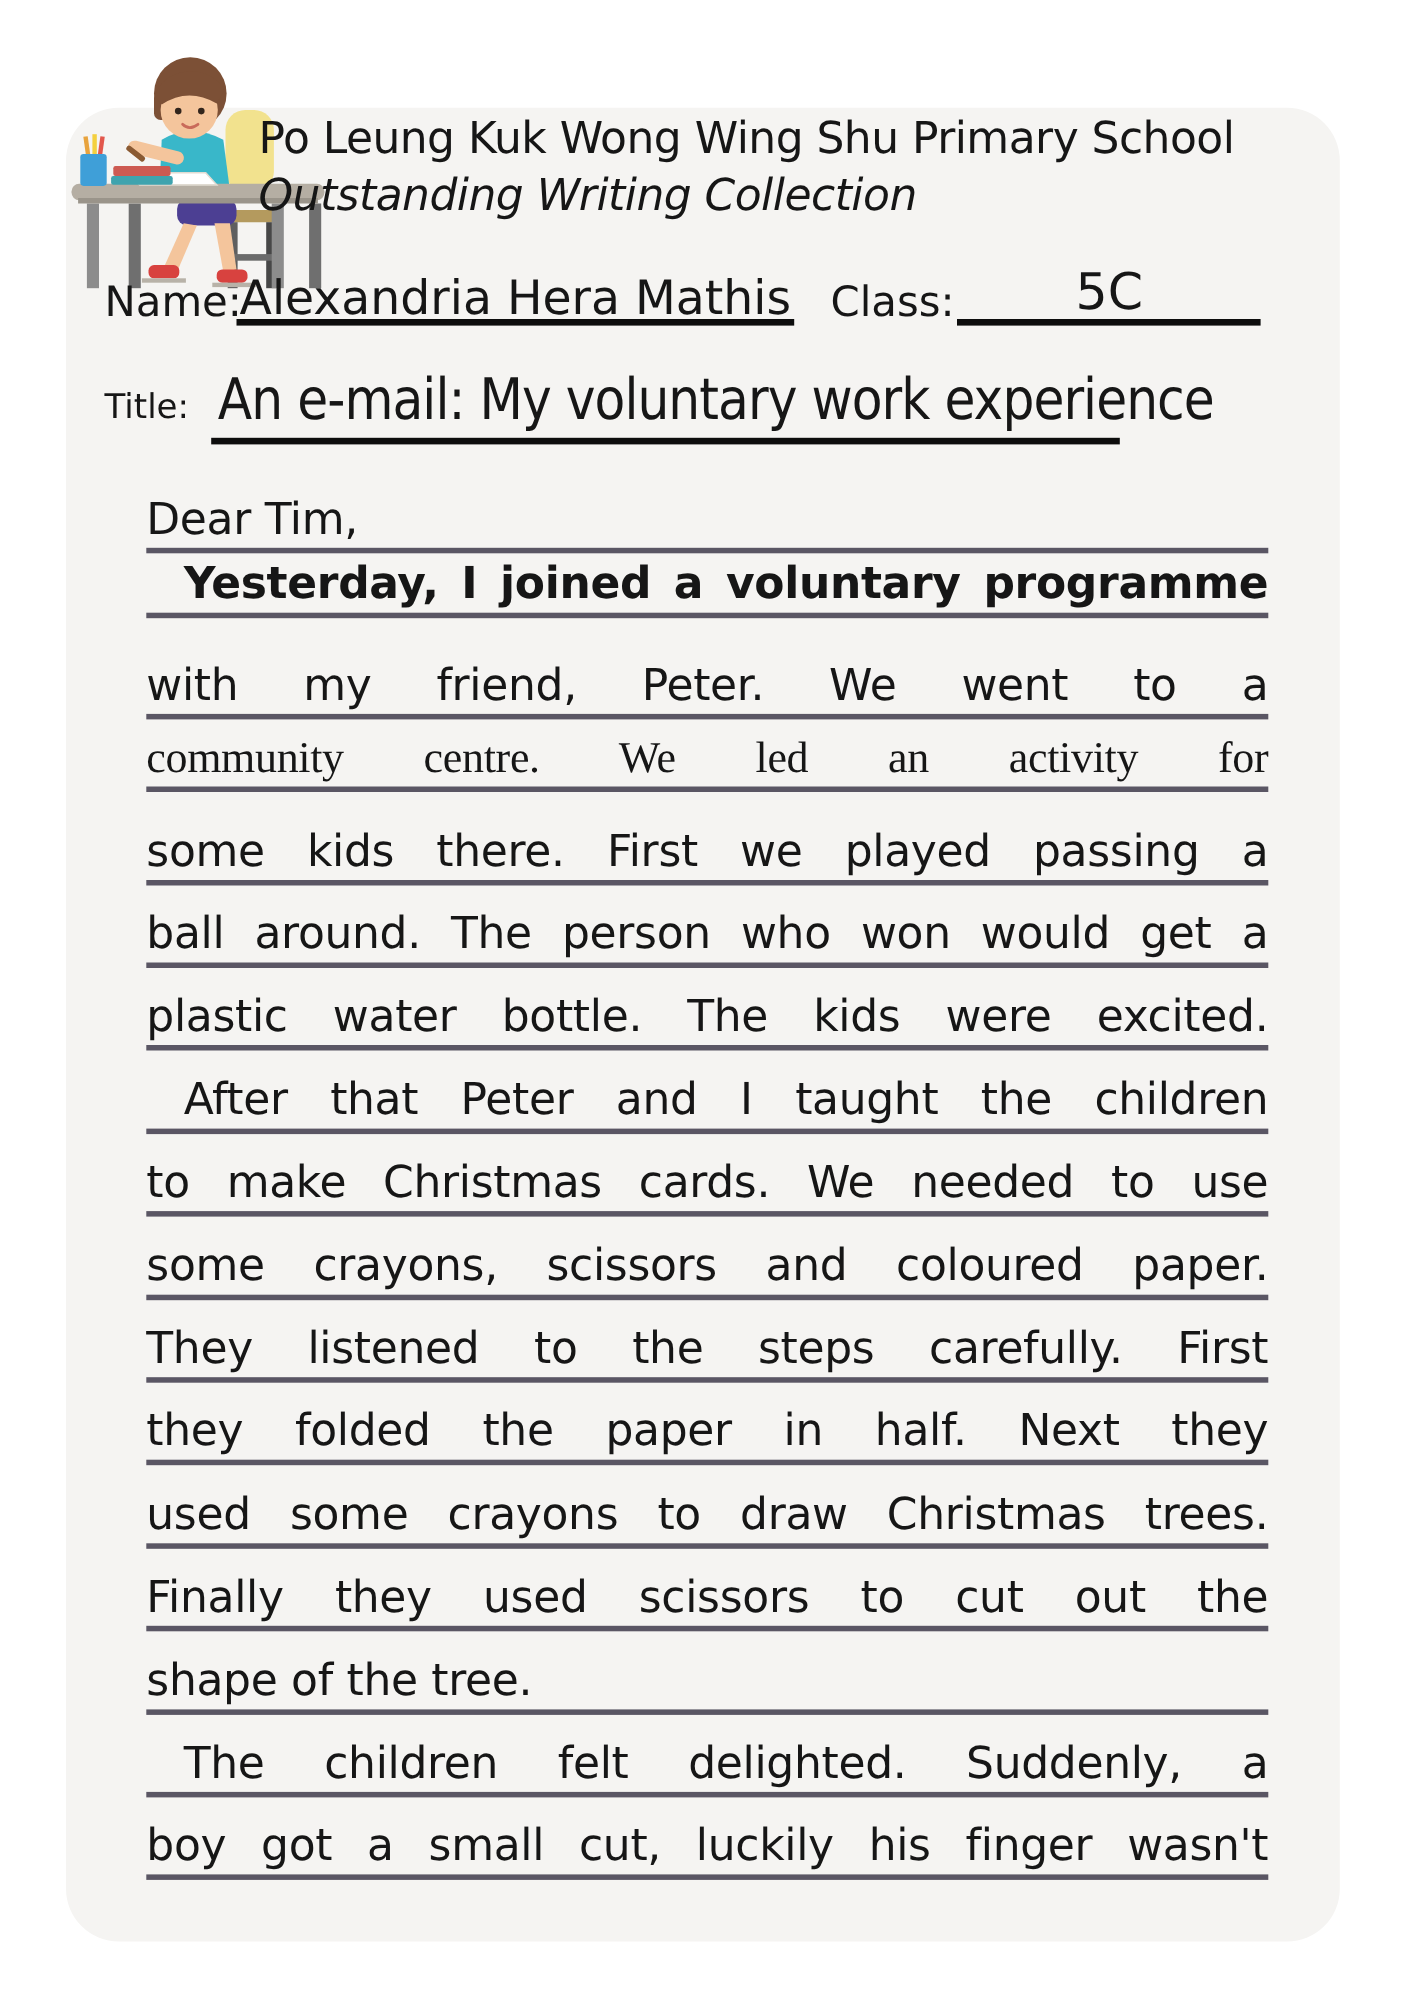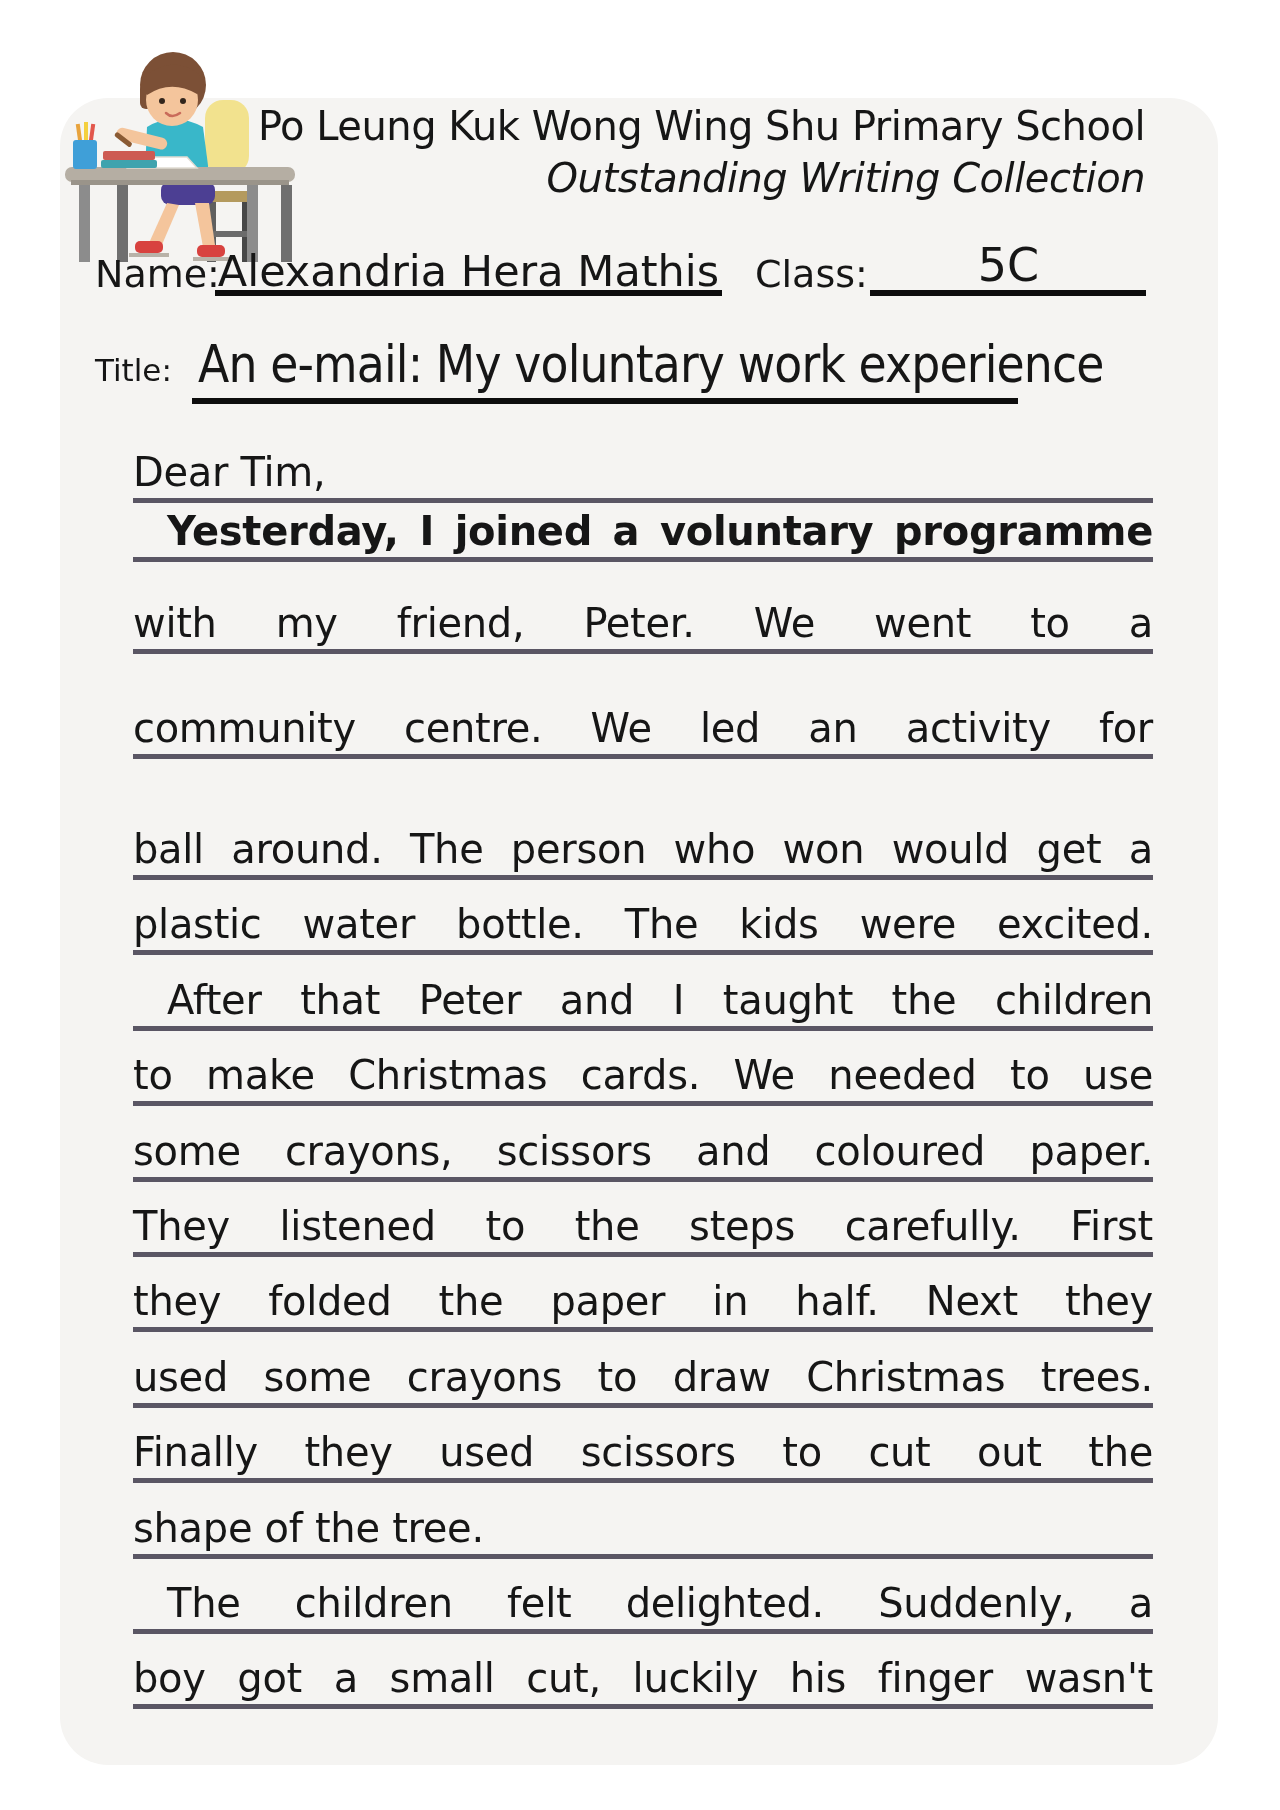"Po Leung Kuk Wong Wing" .header-block { text-align: right -> left }
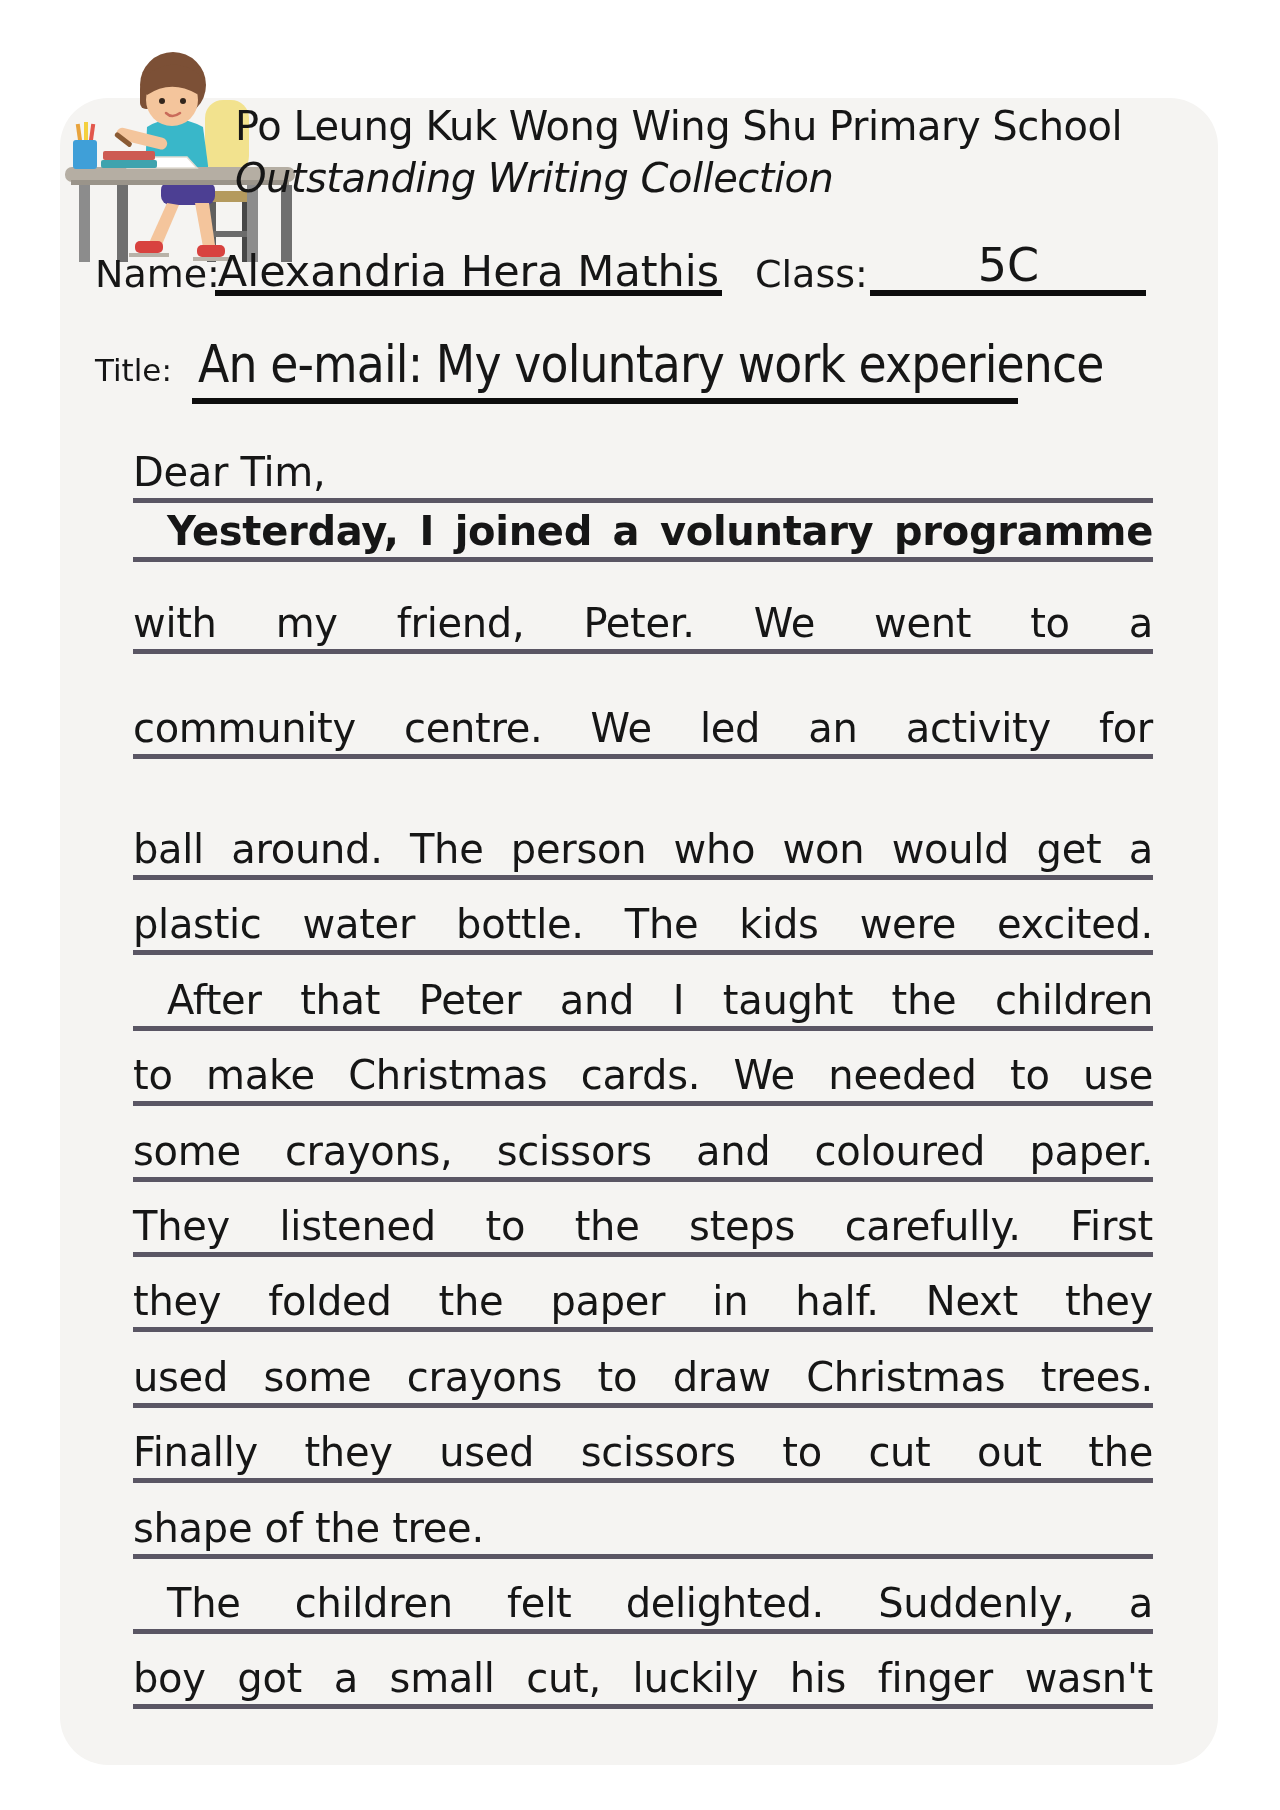"community centre. We led an" div.row { font-family: none -> Liberation Serif, serif; top: 697px -> 658px }
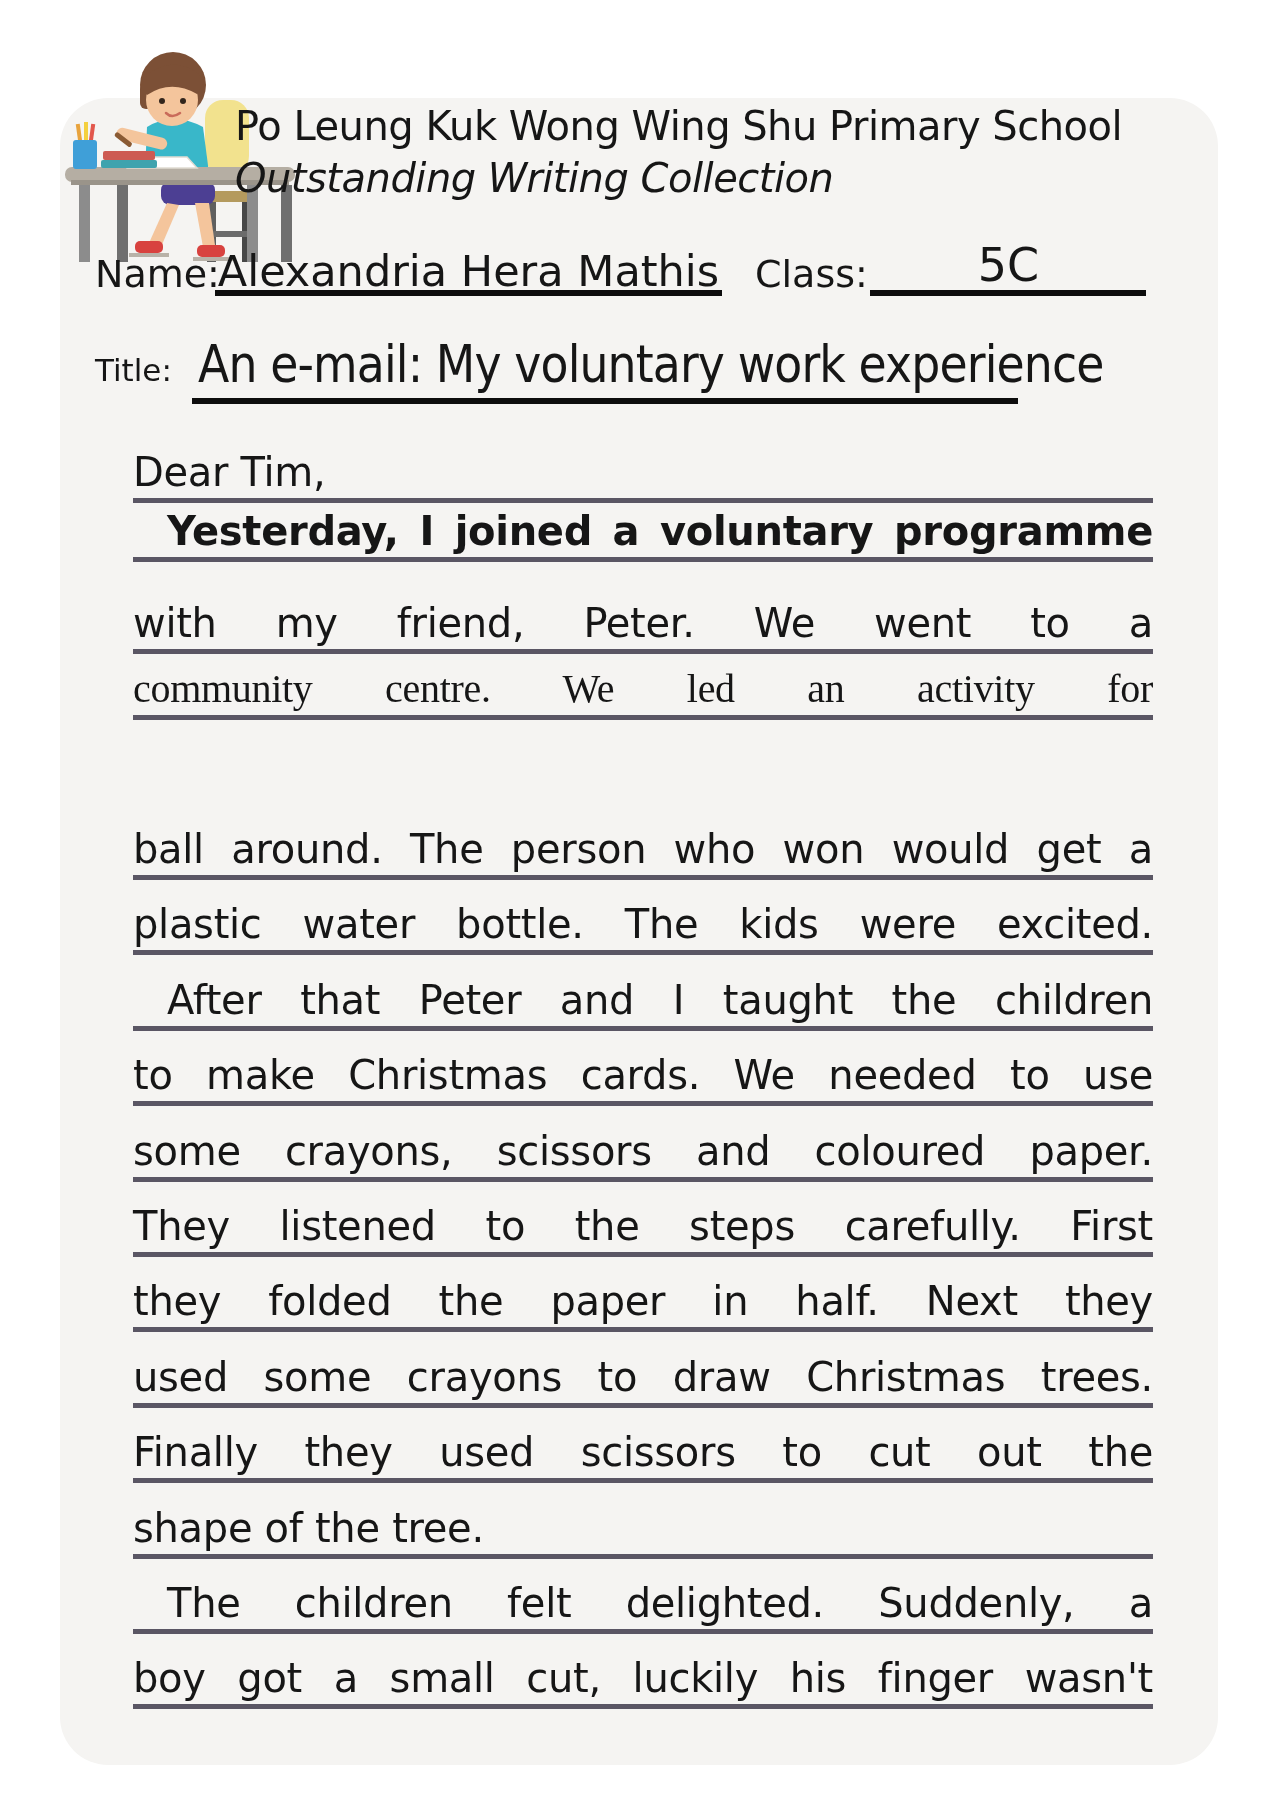"some kids there. First we" div.row { html: none -> <div> <span>some kids there. First we played passing a</span> </div> }
